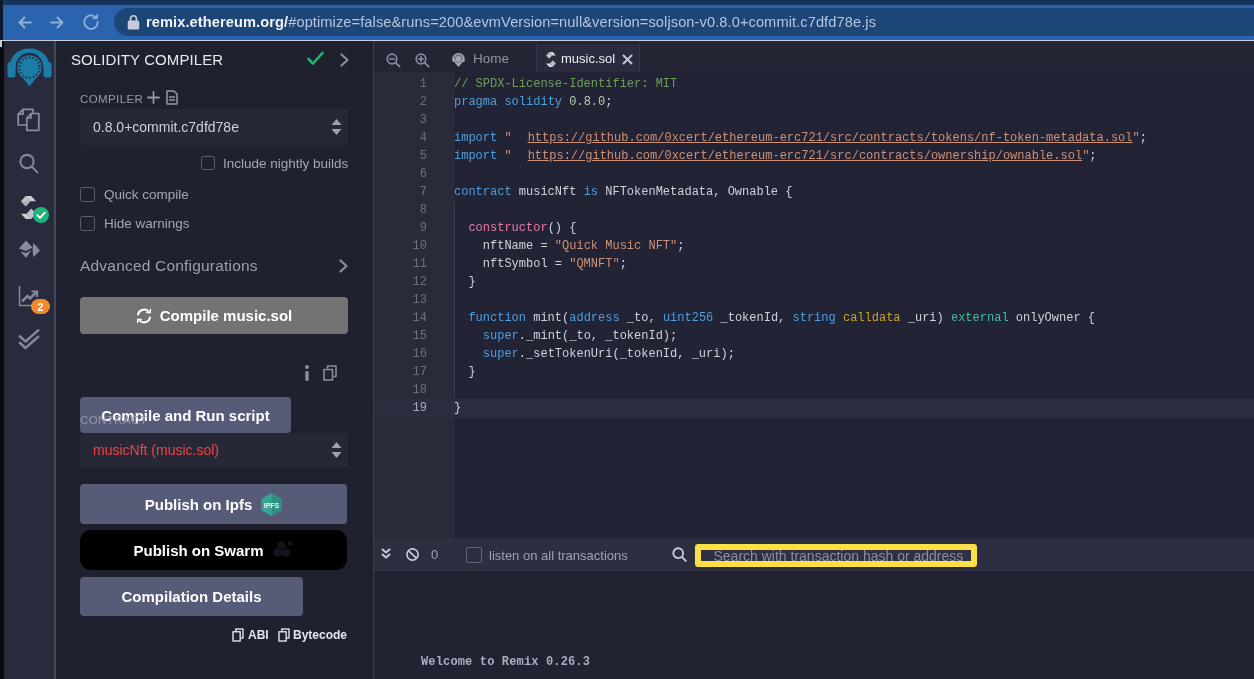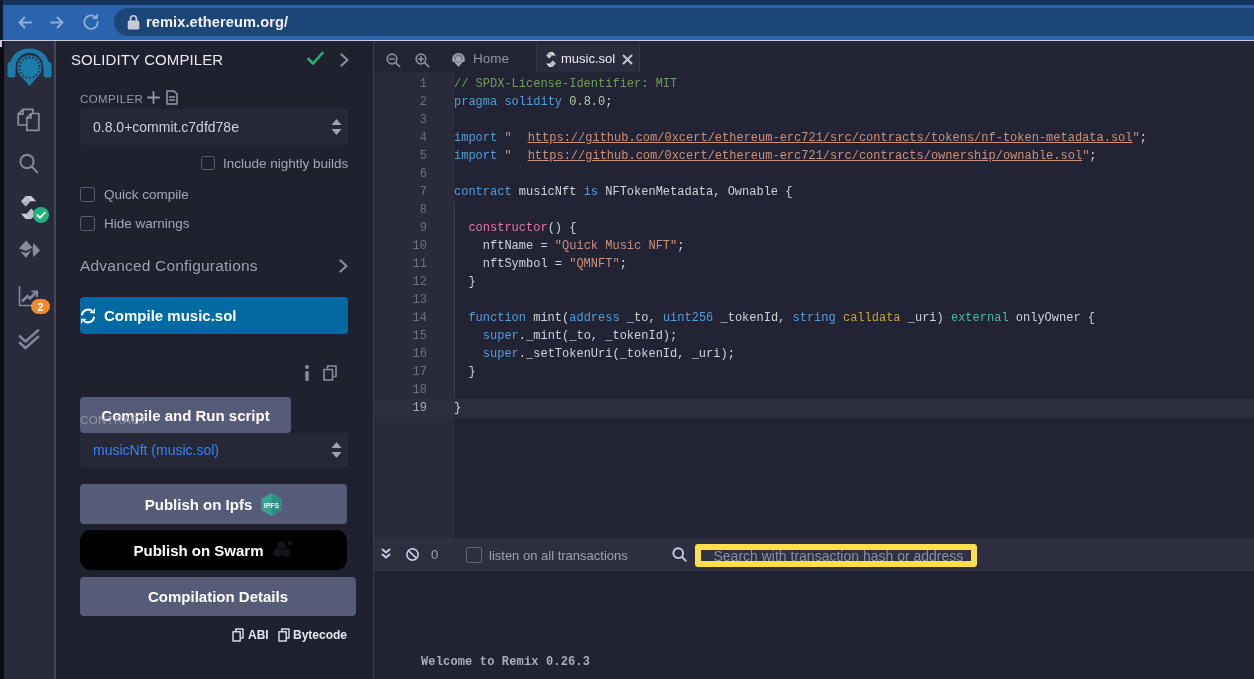"#optimize=false&runs=200&evmVersion=null" span { html: none -> <span>#optimize=false&amp;runs=200&amp;evmVersion=null&amp;version=soljson-v0.8.0+commit.c7dfd78e.js</span> }
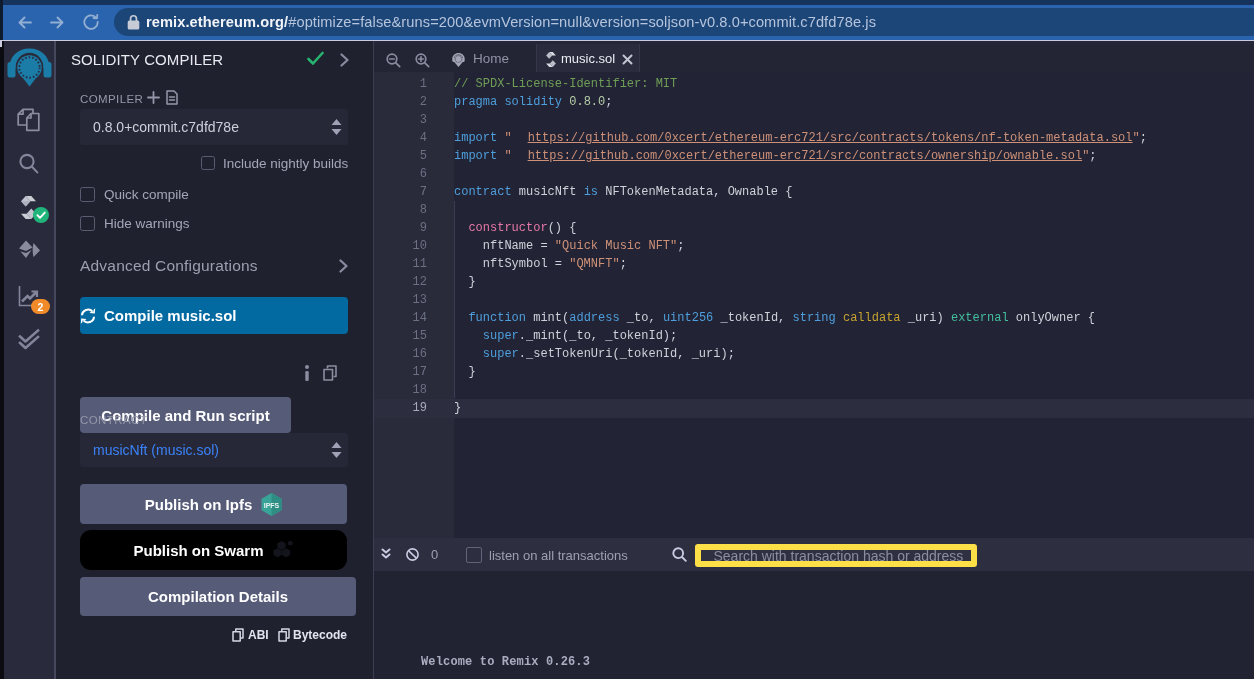"Compile music.sol" div.abs { background: #0369a1 -> #737373; justify-content: none -> center }
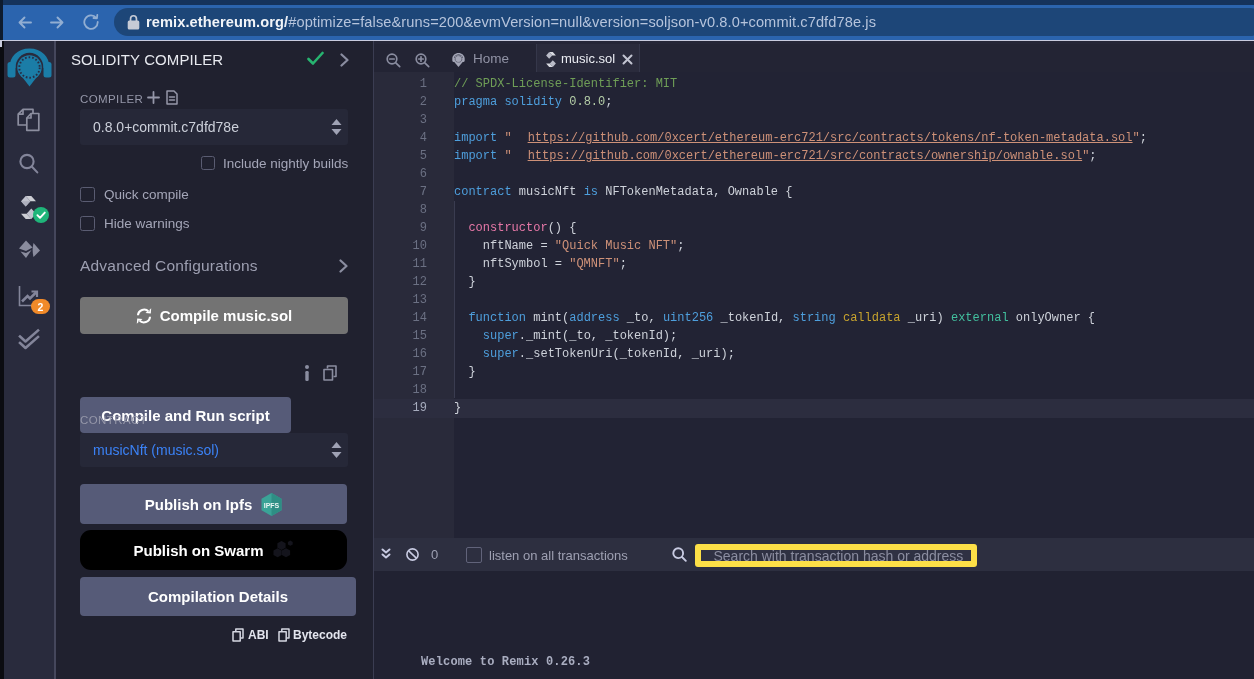"musicNft (music.sol)" div.abs { color: #3b82f6 -> #ef4444 }
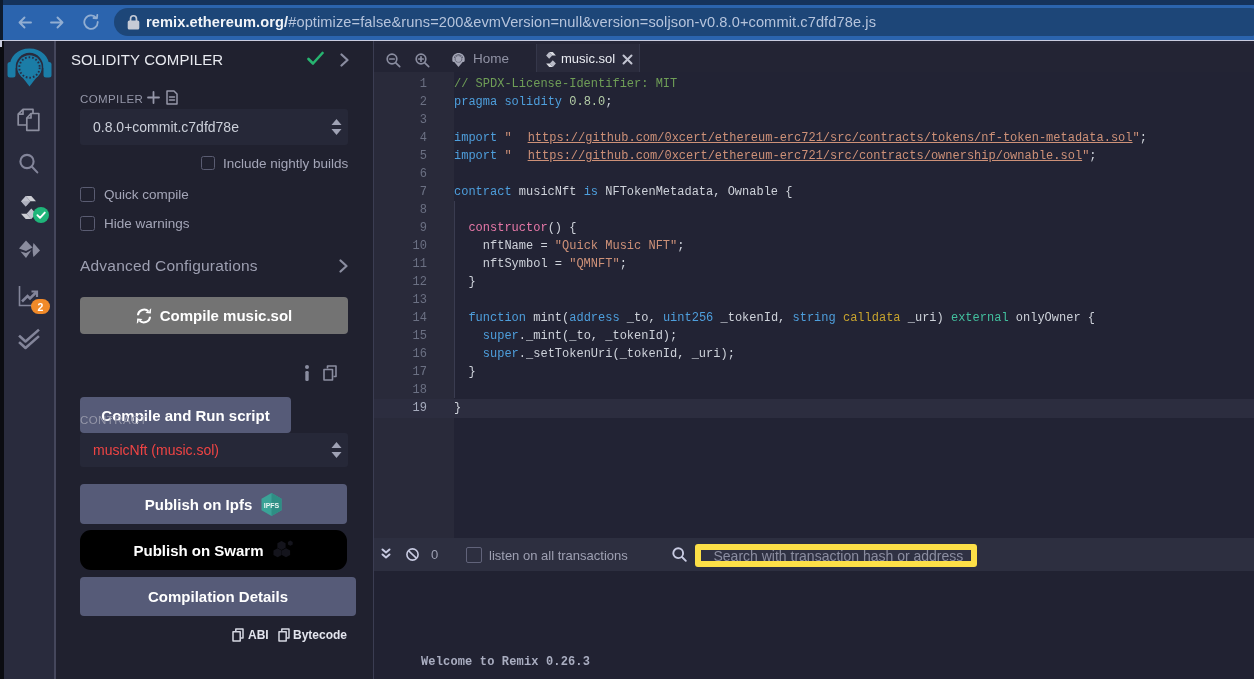"Compilation Details" div.abs { width: 276px -> 223px }
